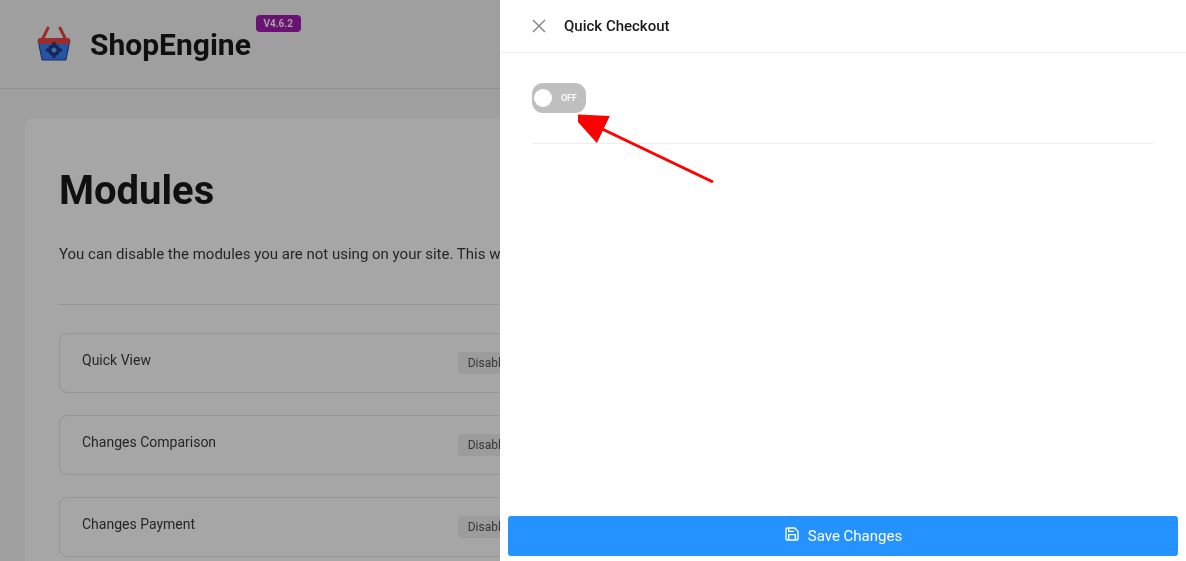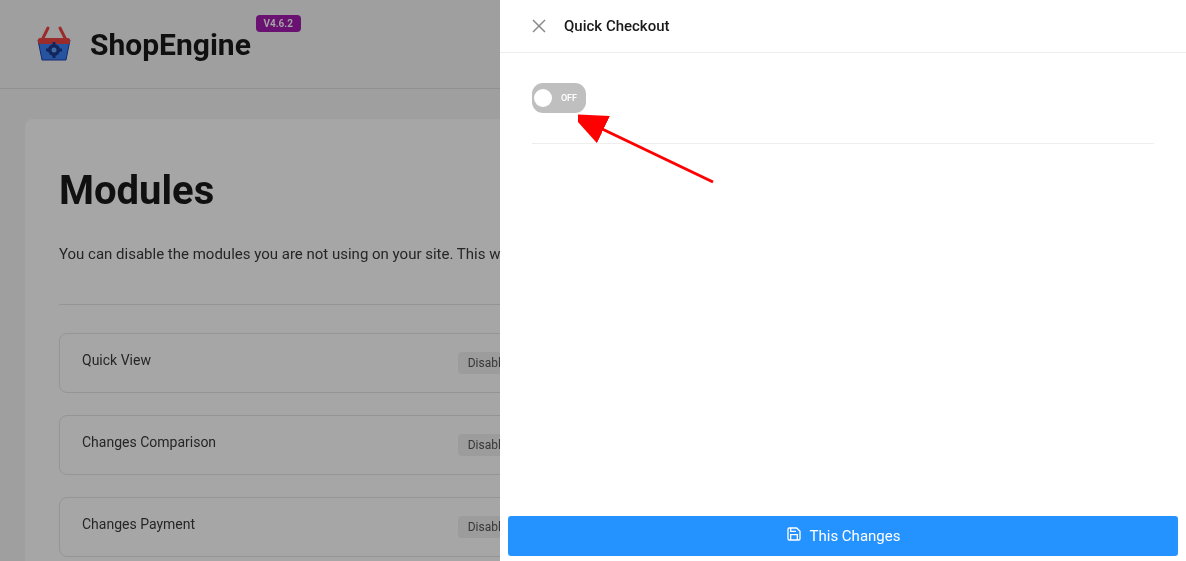"This Changes" span { text: This -> Save }
